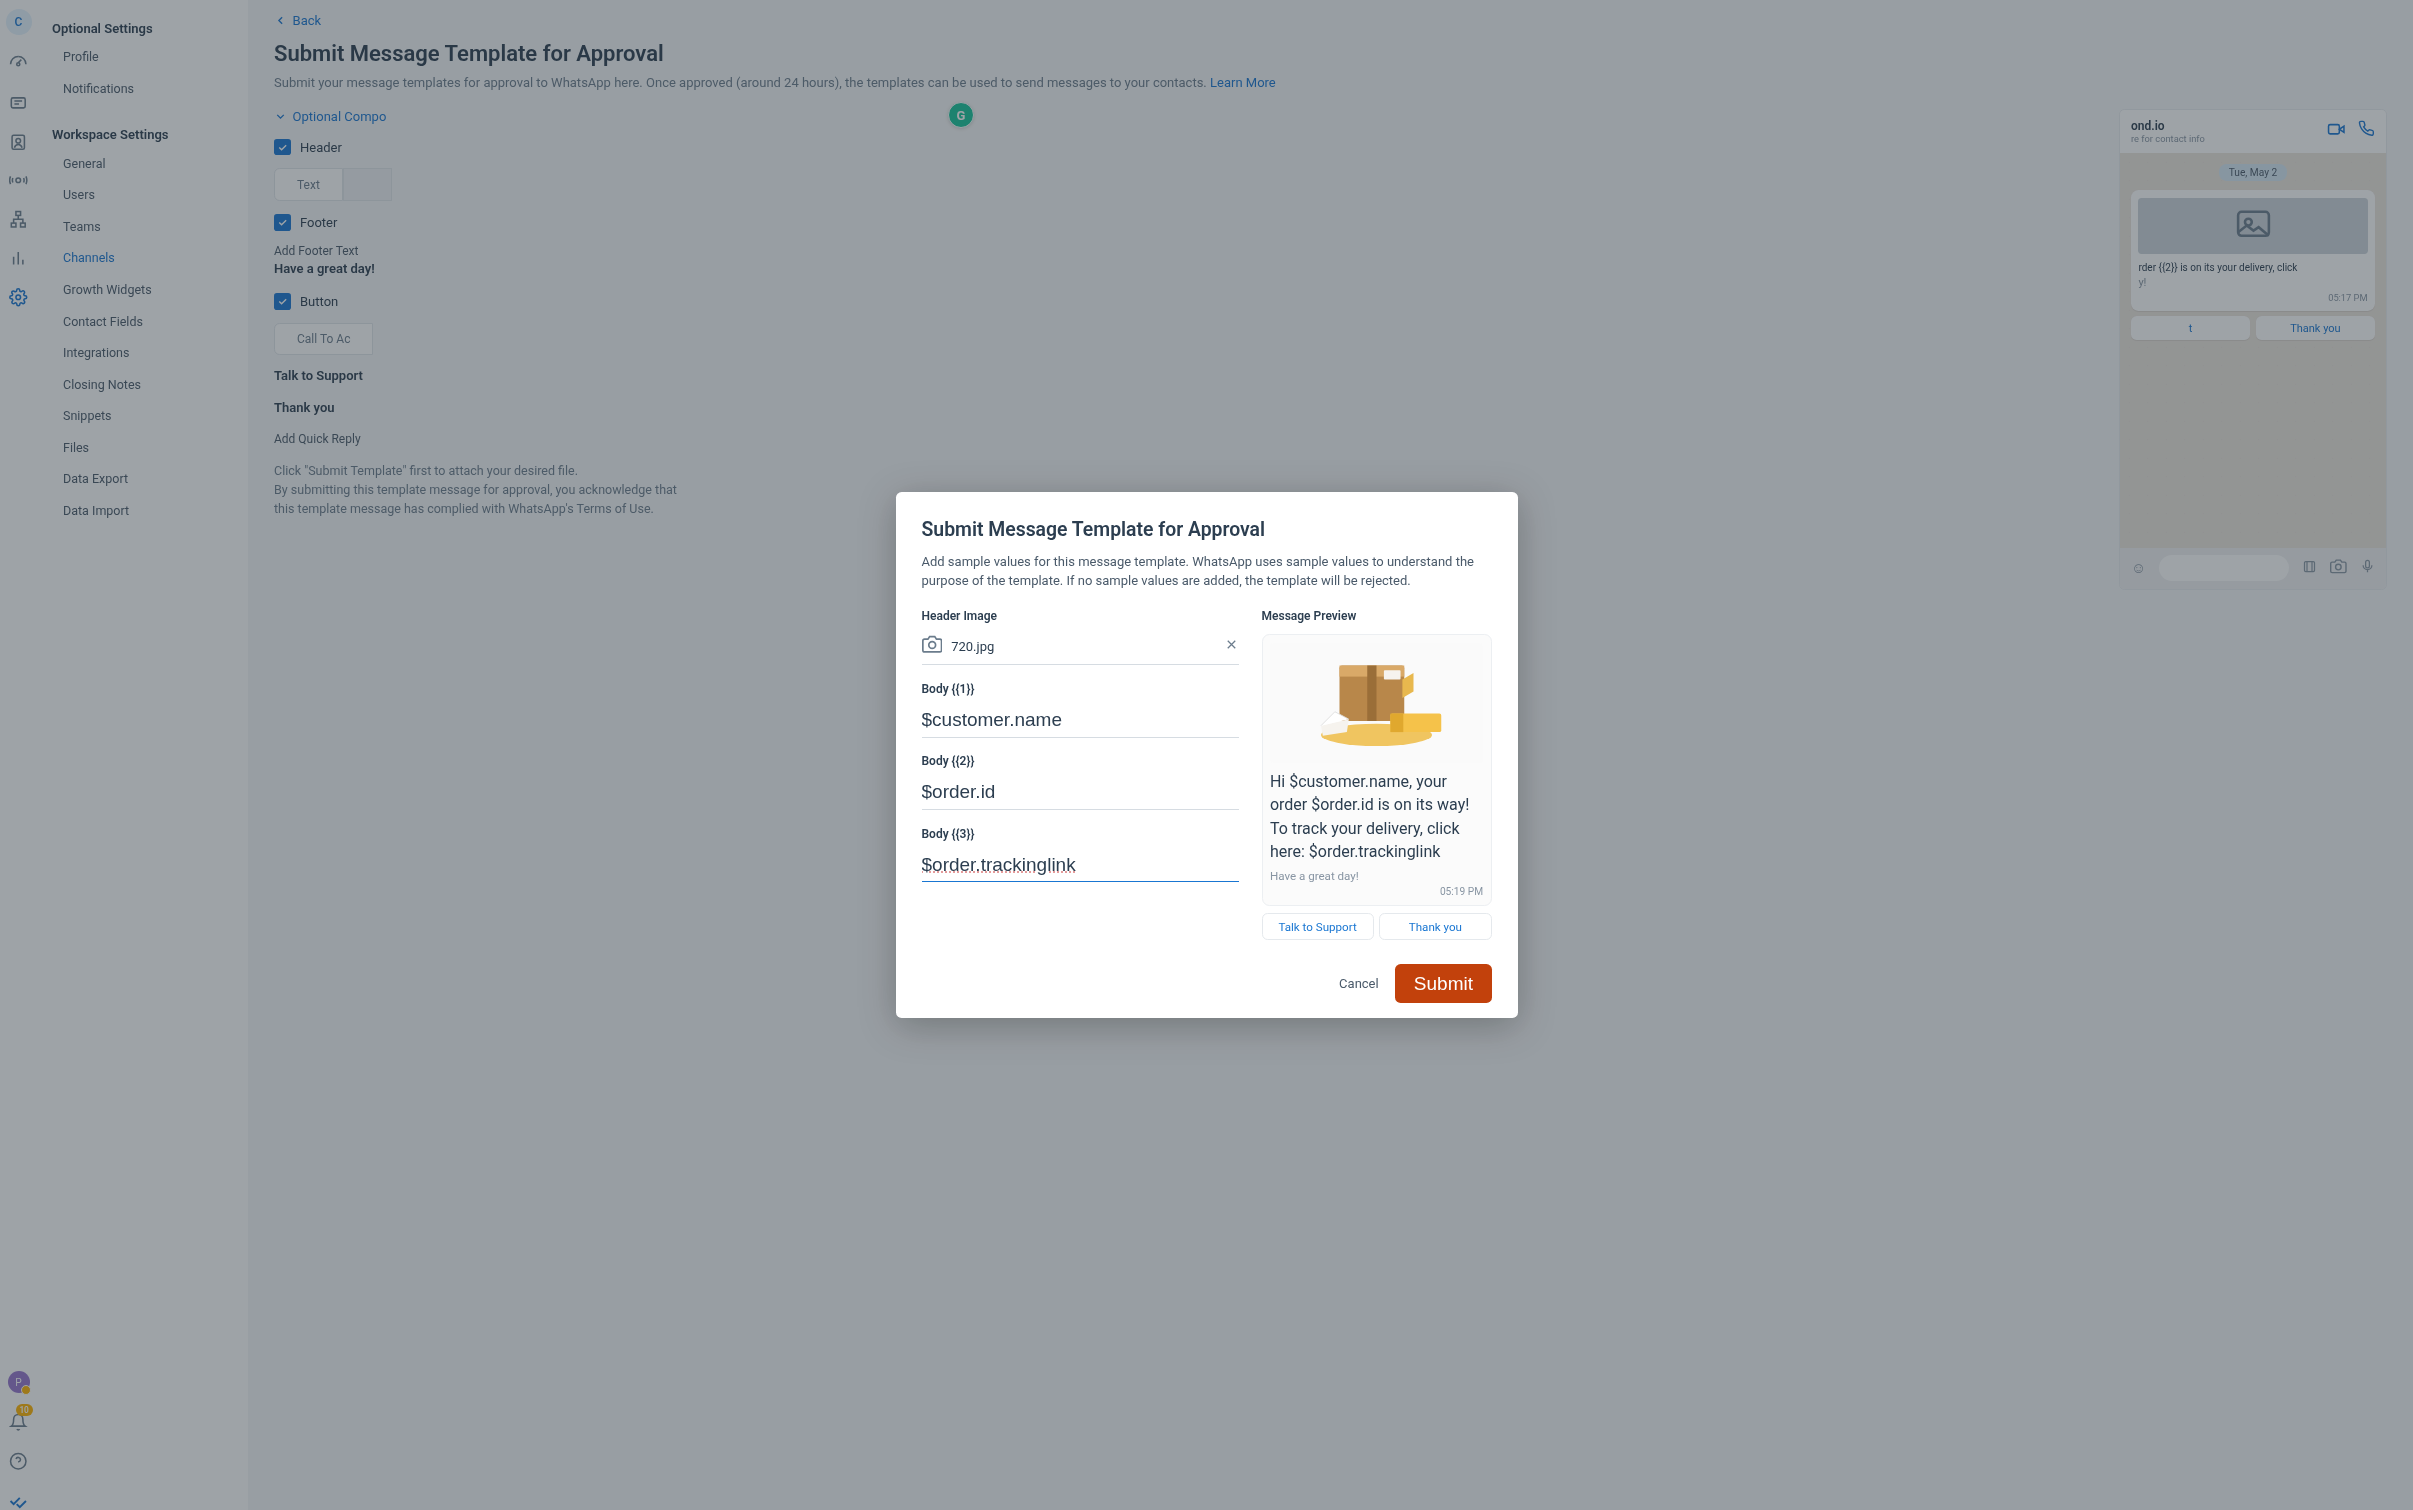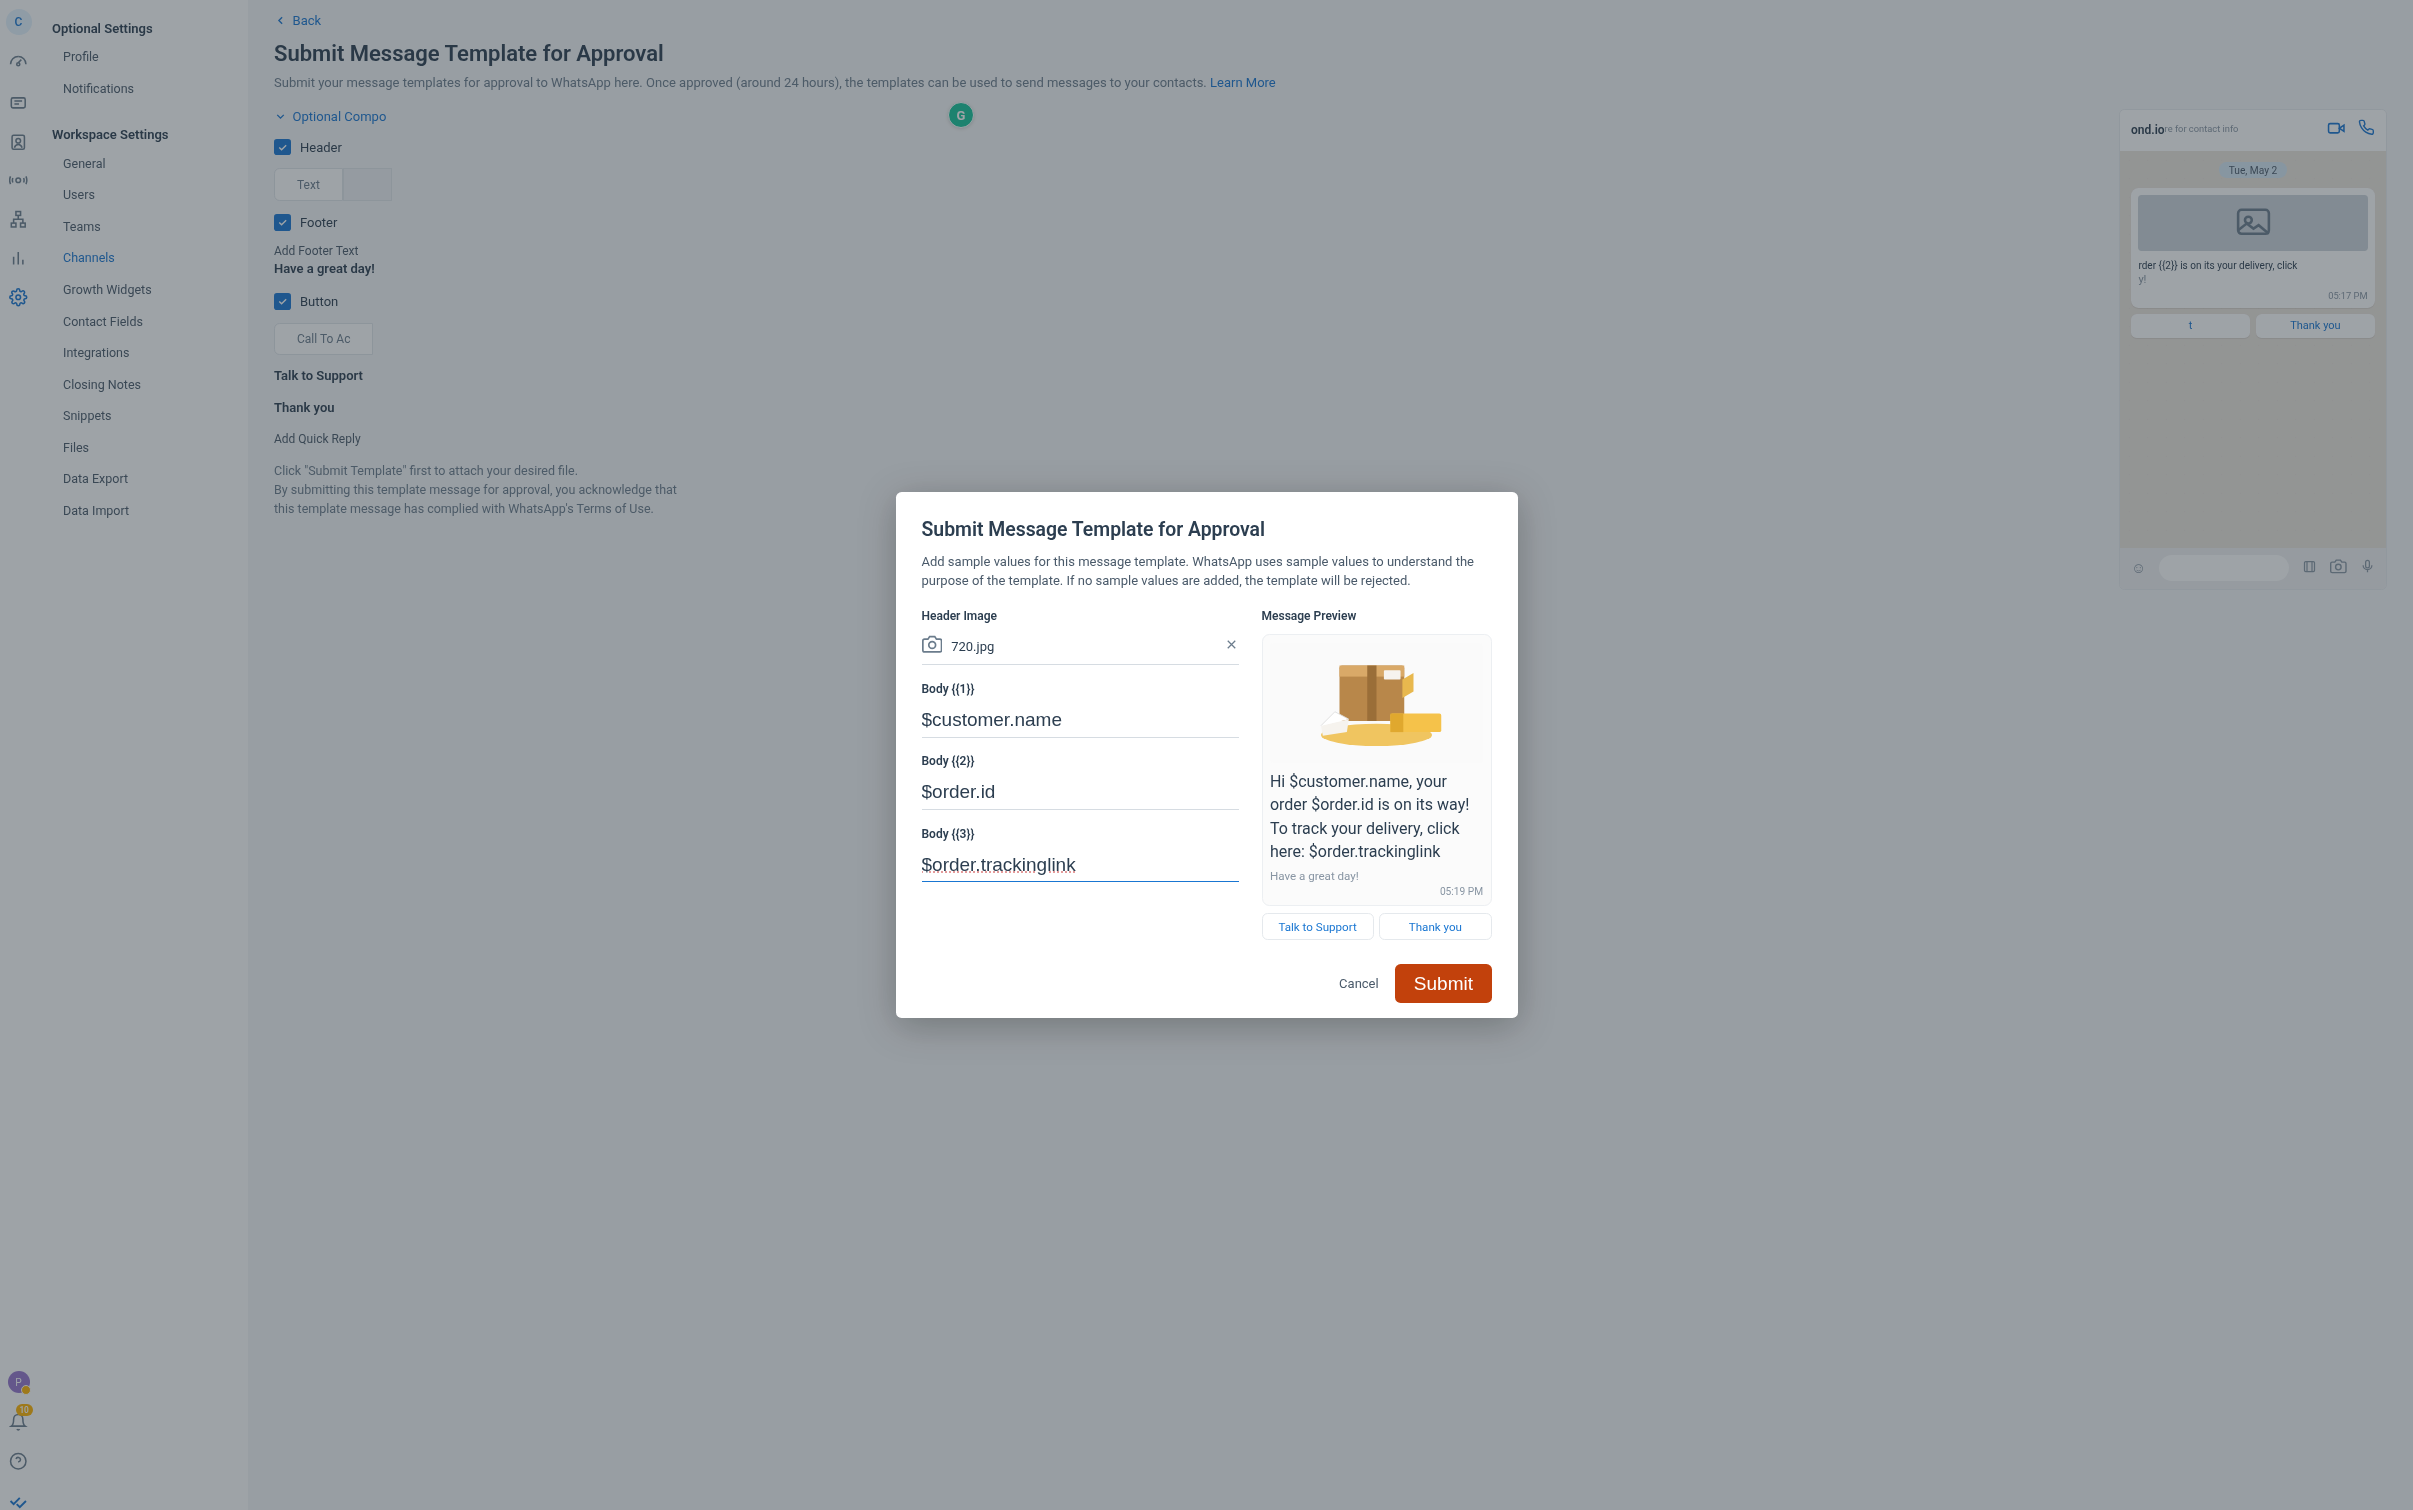"ond.io" .preview-title-wrap { flex-direction: row -> column }
